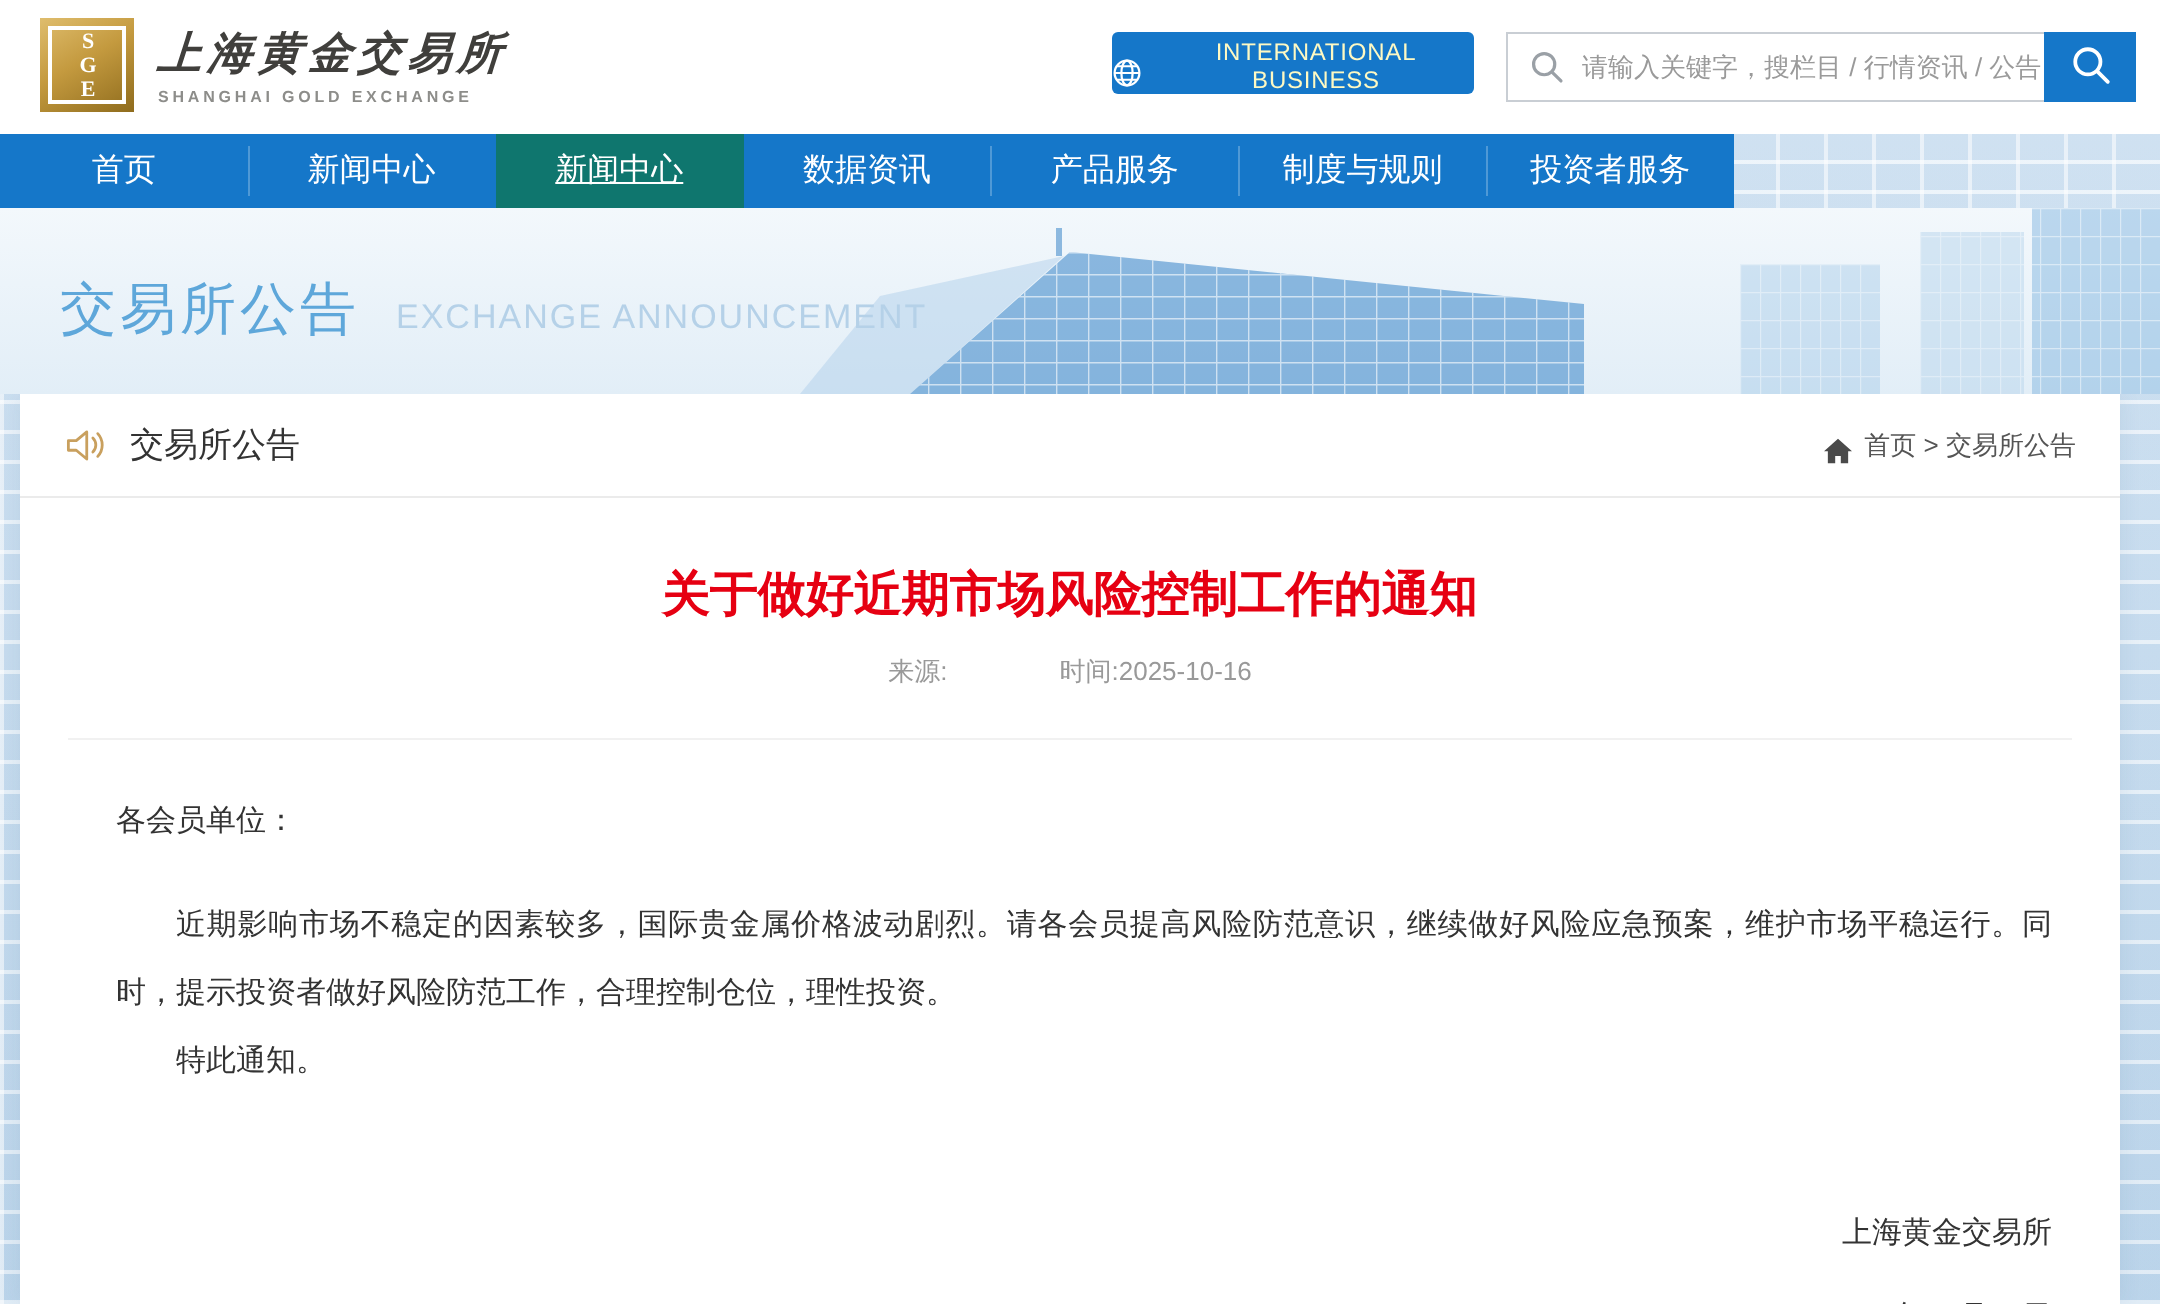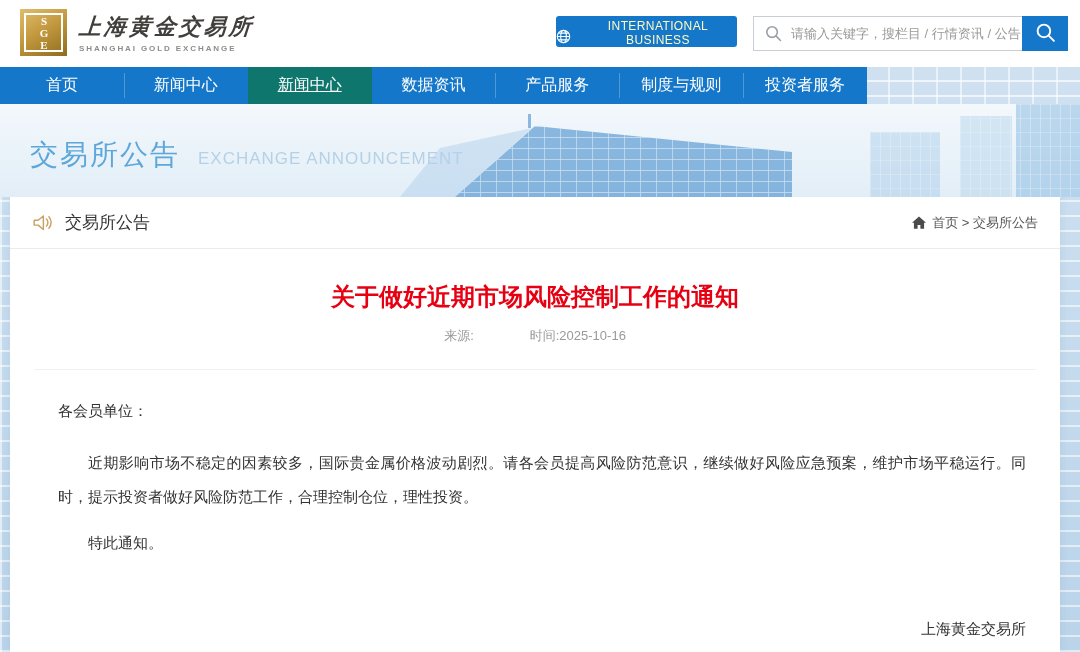"首页 > 交易所公告" .breadcrumb { align-items: center -> flex-end }
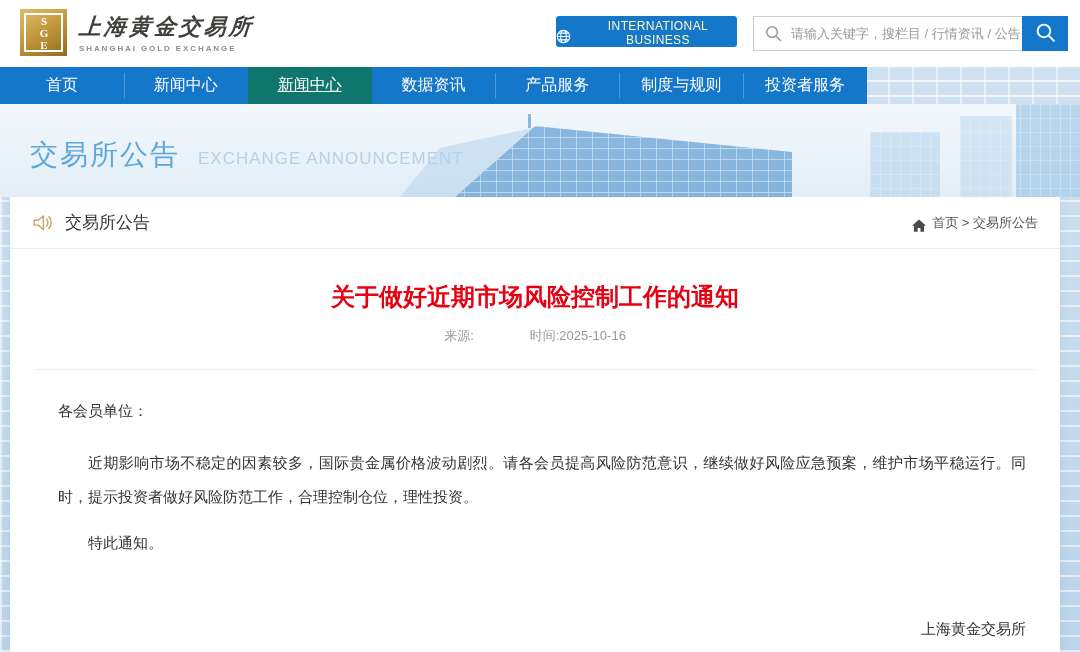"特此通知。" .p-closing { margin-top: 12px -> none }
